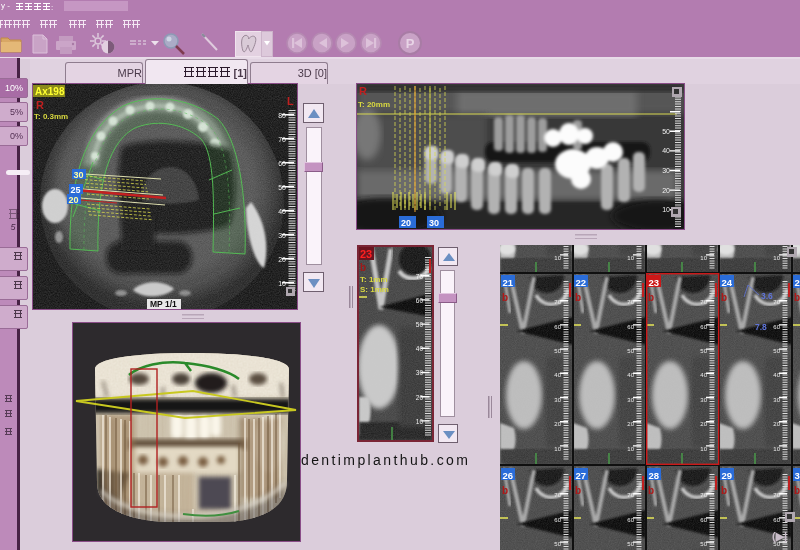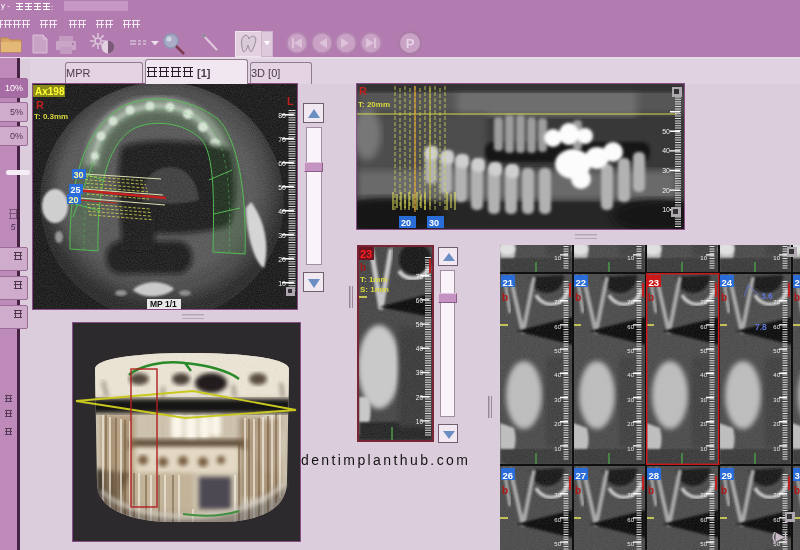"MPR" .tab { text-align: left -> right }
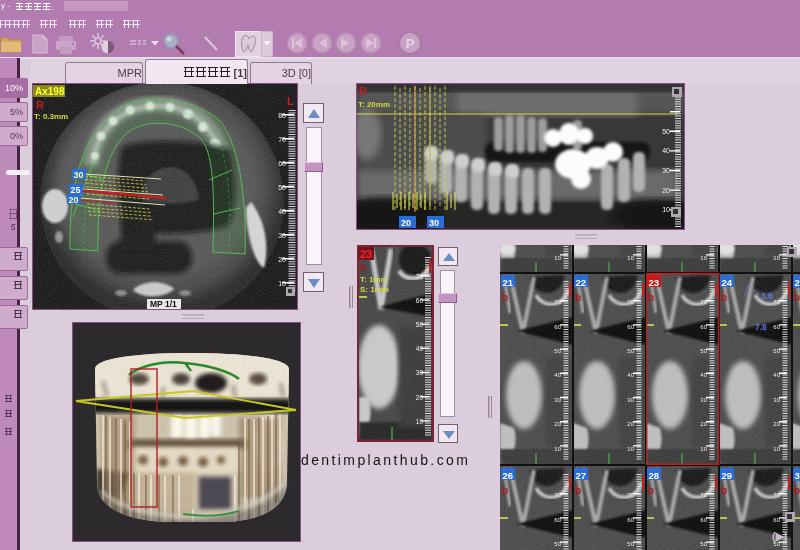"3D [0]" div.tab { width: 62px -> 78px }
